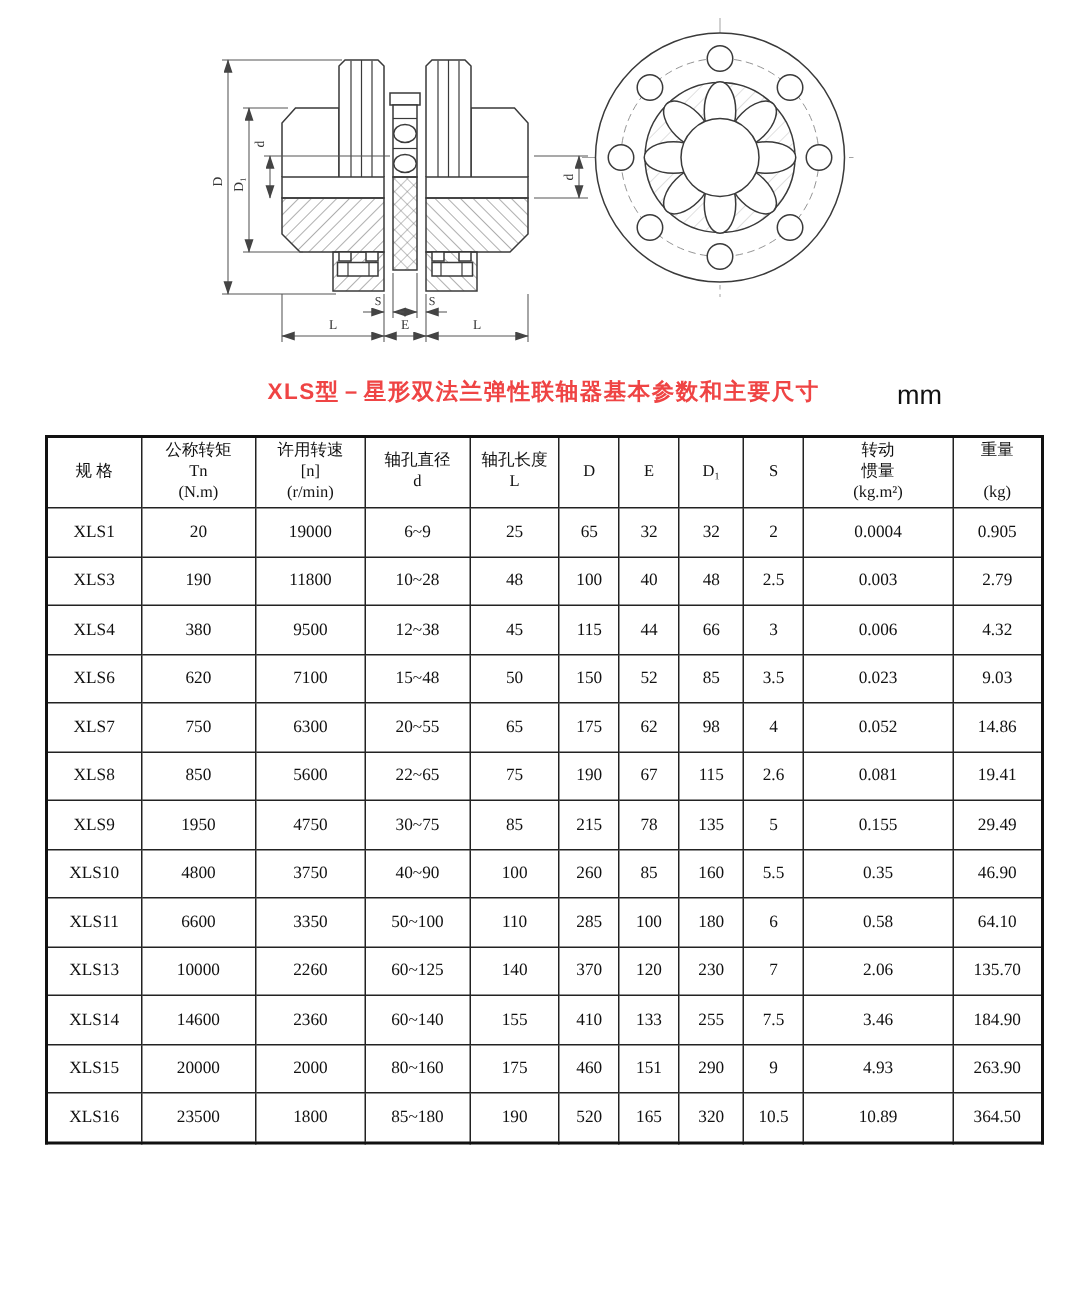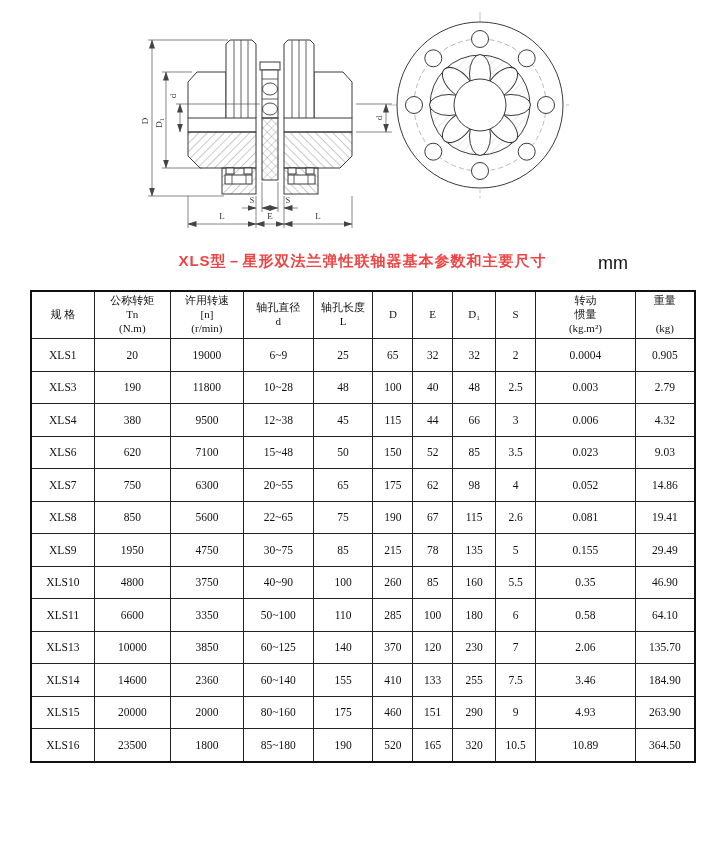"3850" td { text: 3850 -> 2260 }
